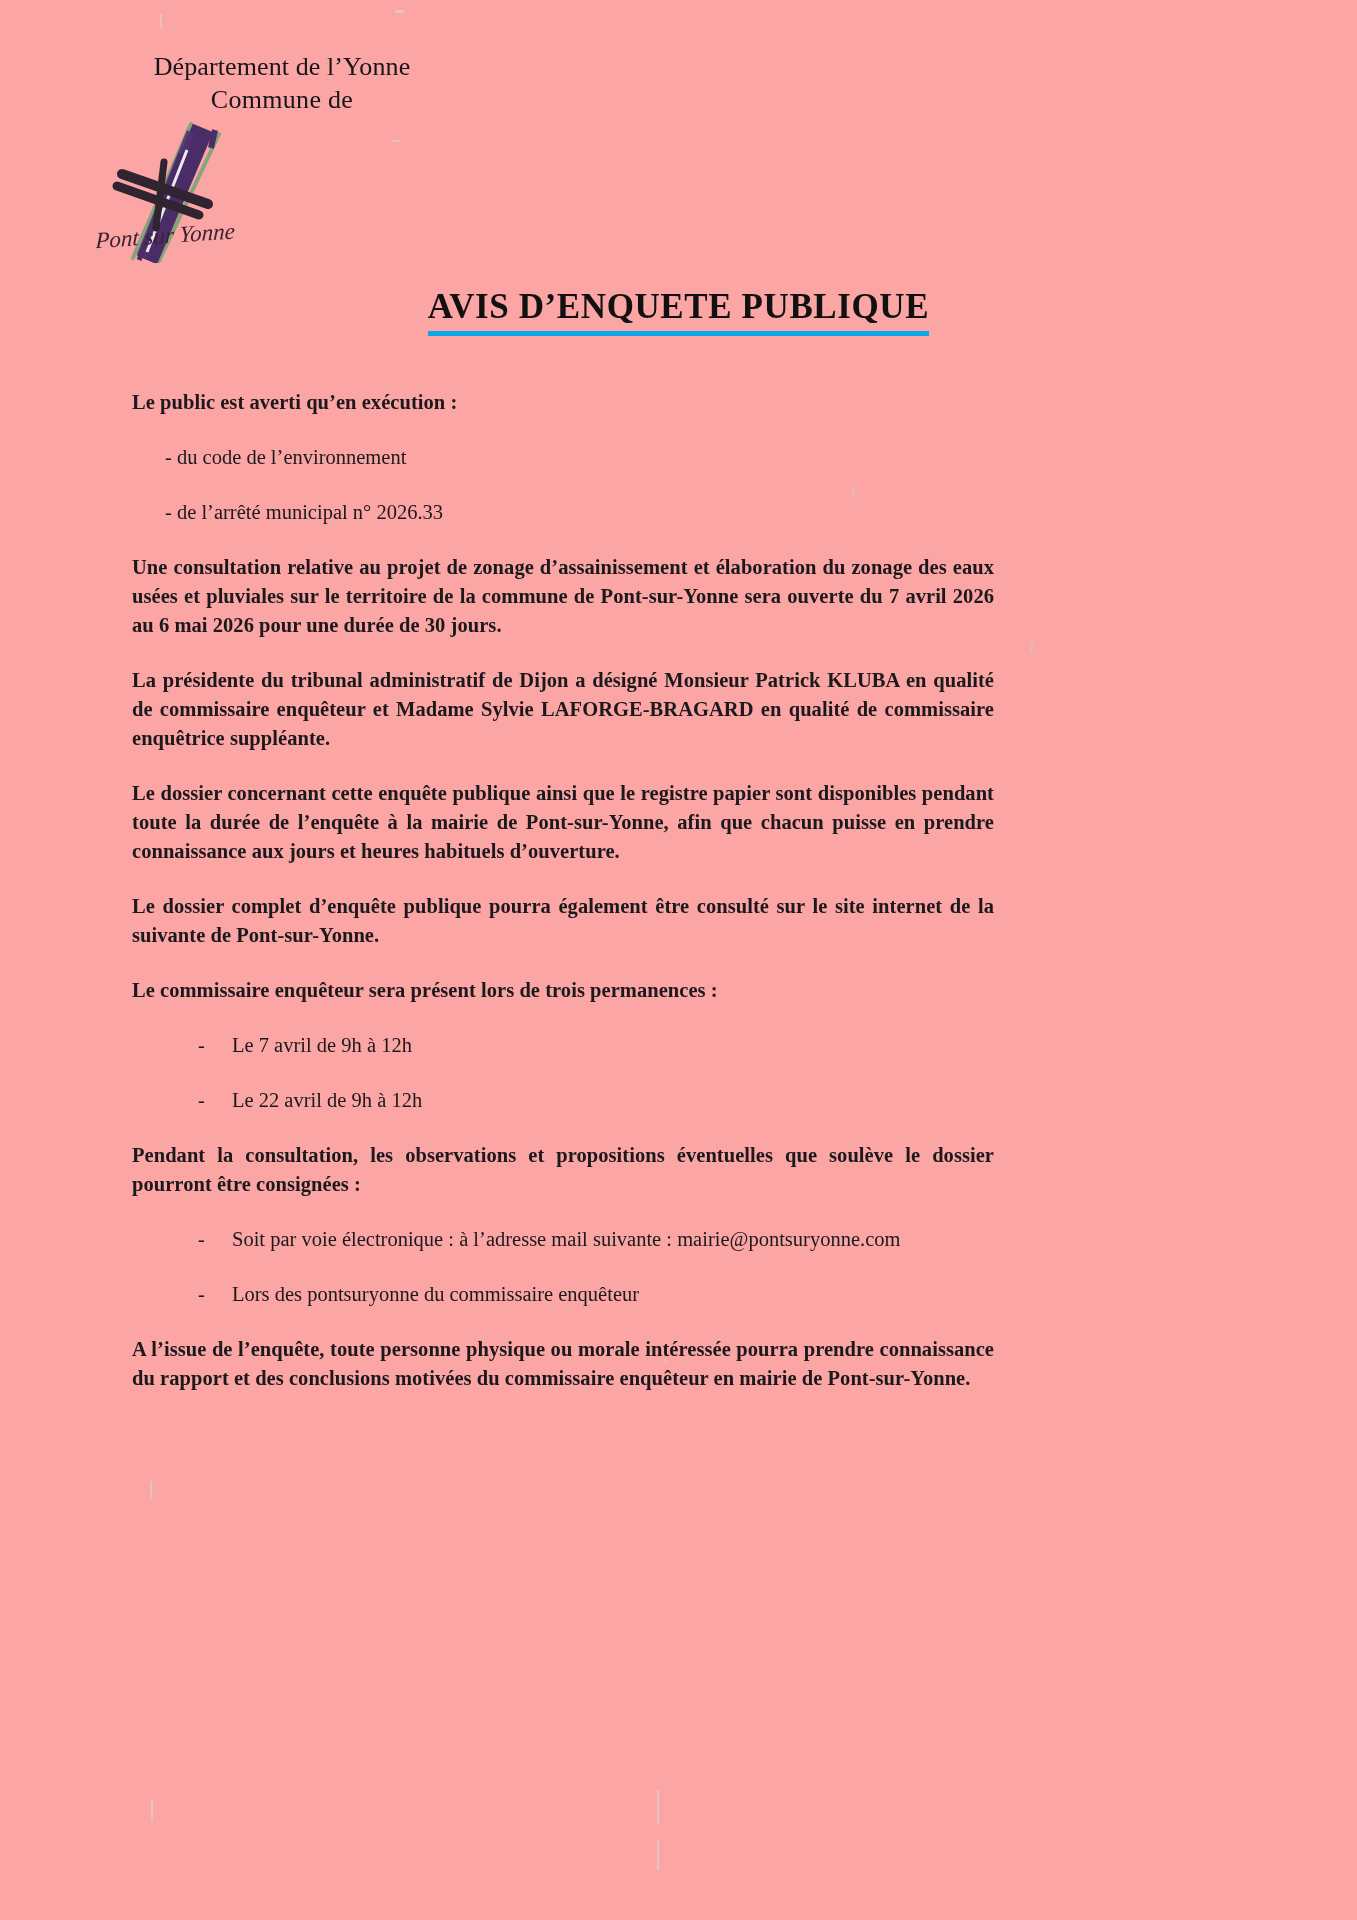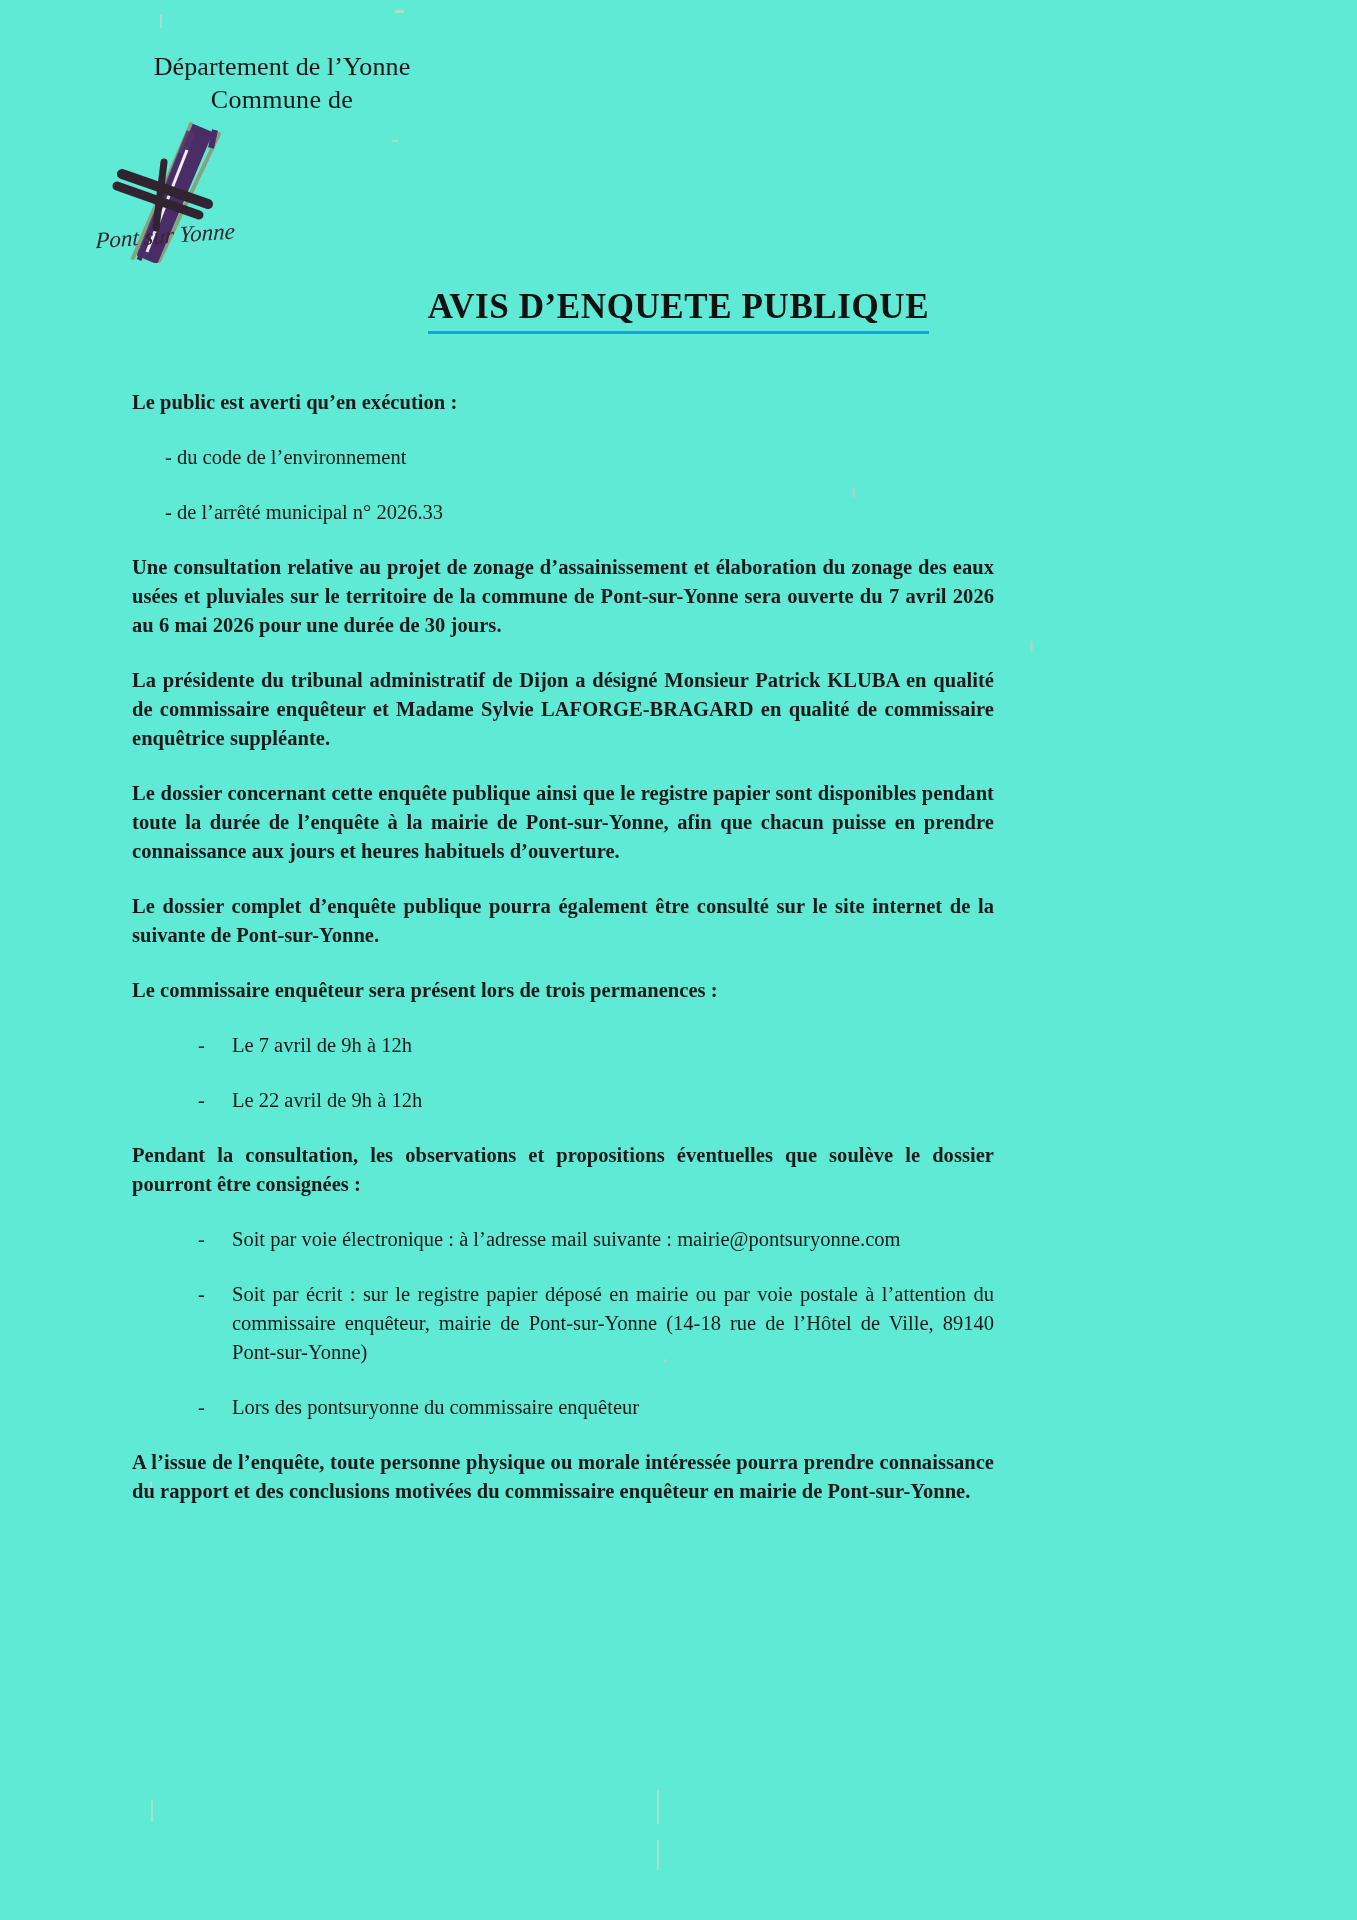"Département de l’Yonne" .page { background: #5eead4 -> #fca5a5 }
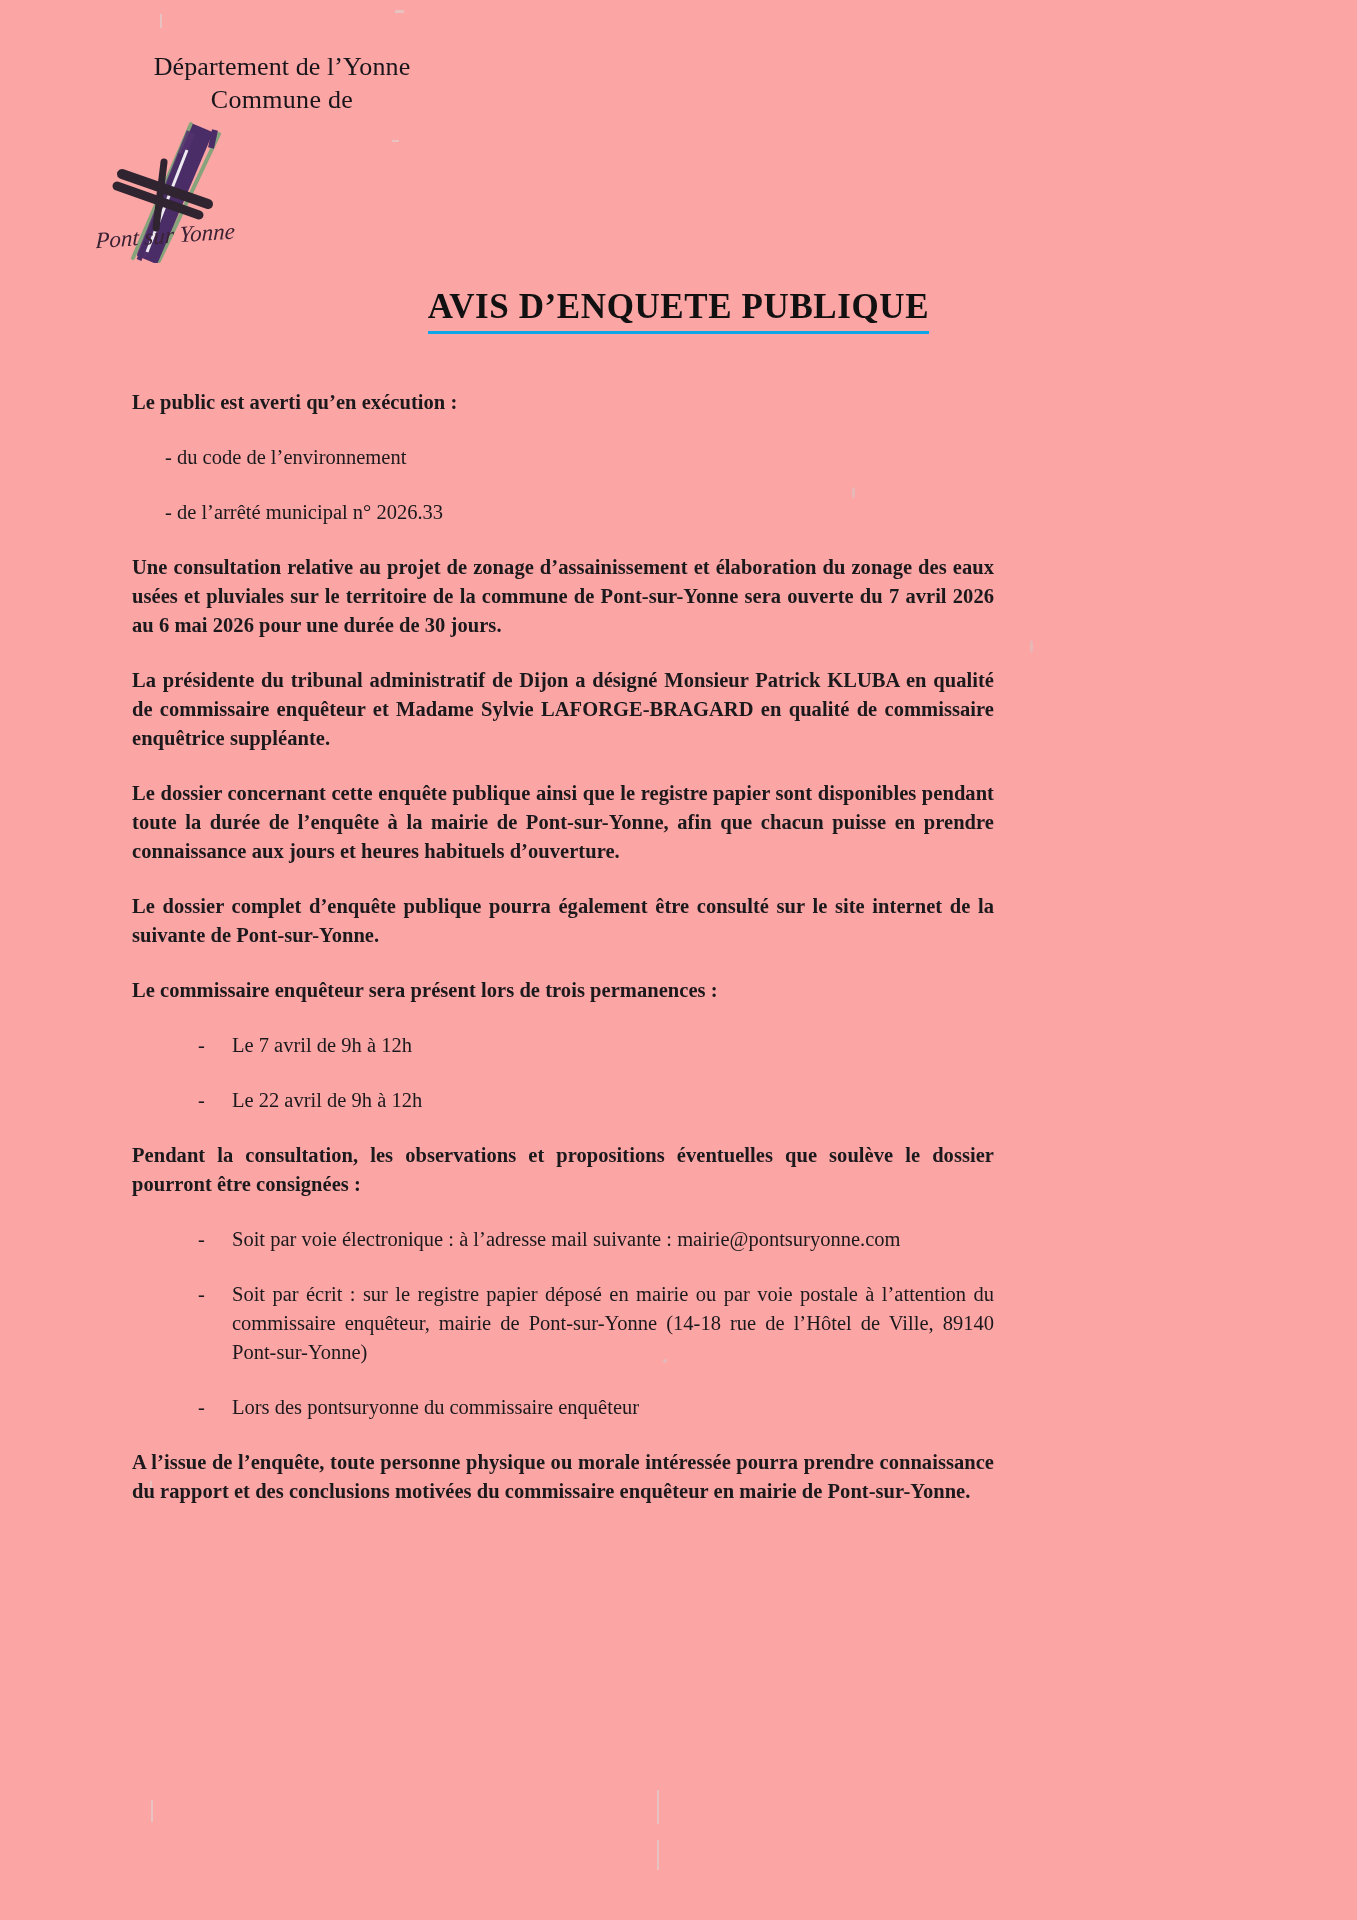"AVIS D’ENQUETE PUBLIQUE" .title-text { border-bottom: 3px solid #0ea5e9 -> 5px solid #0ea5e9 }
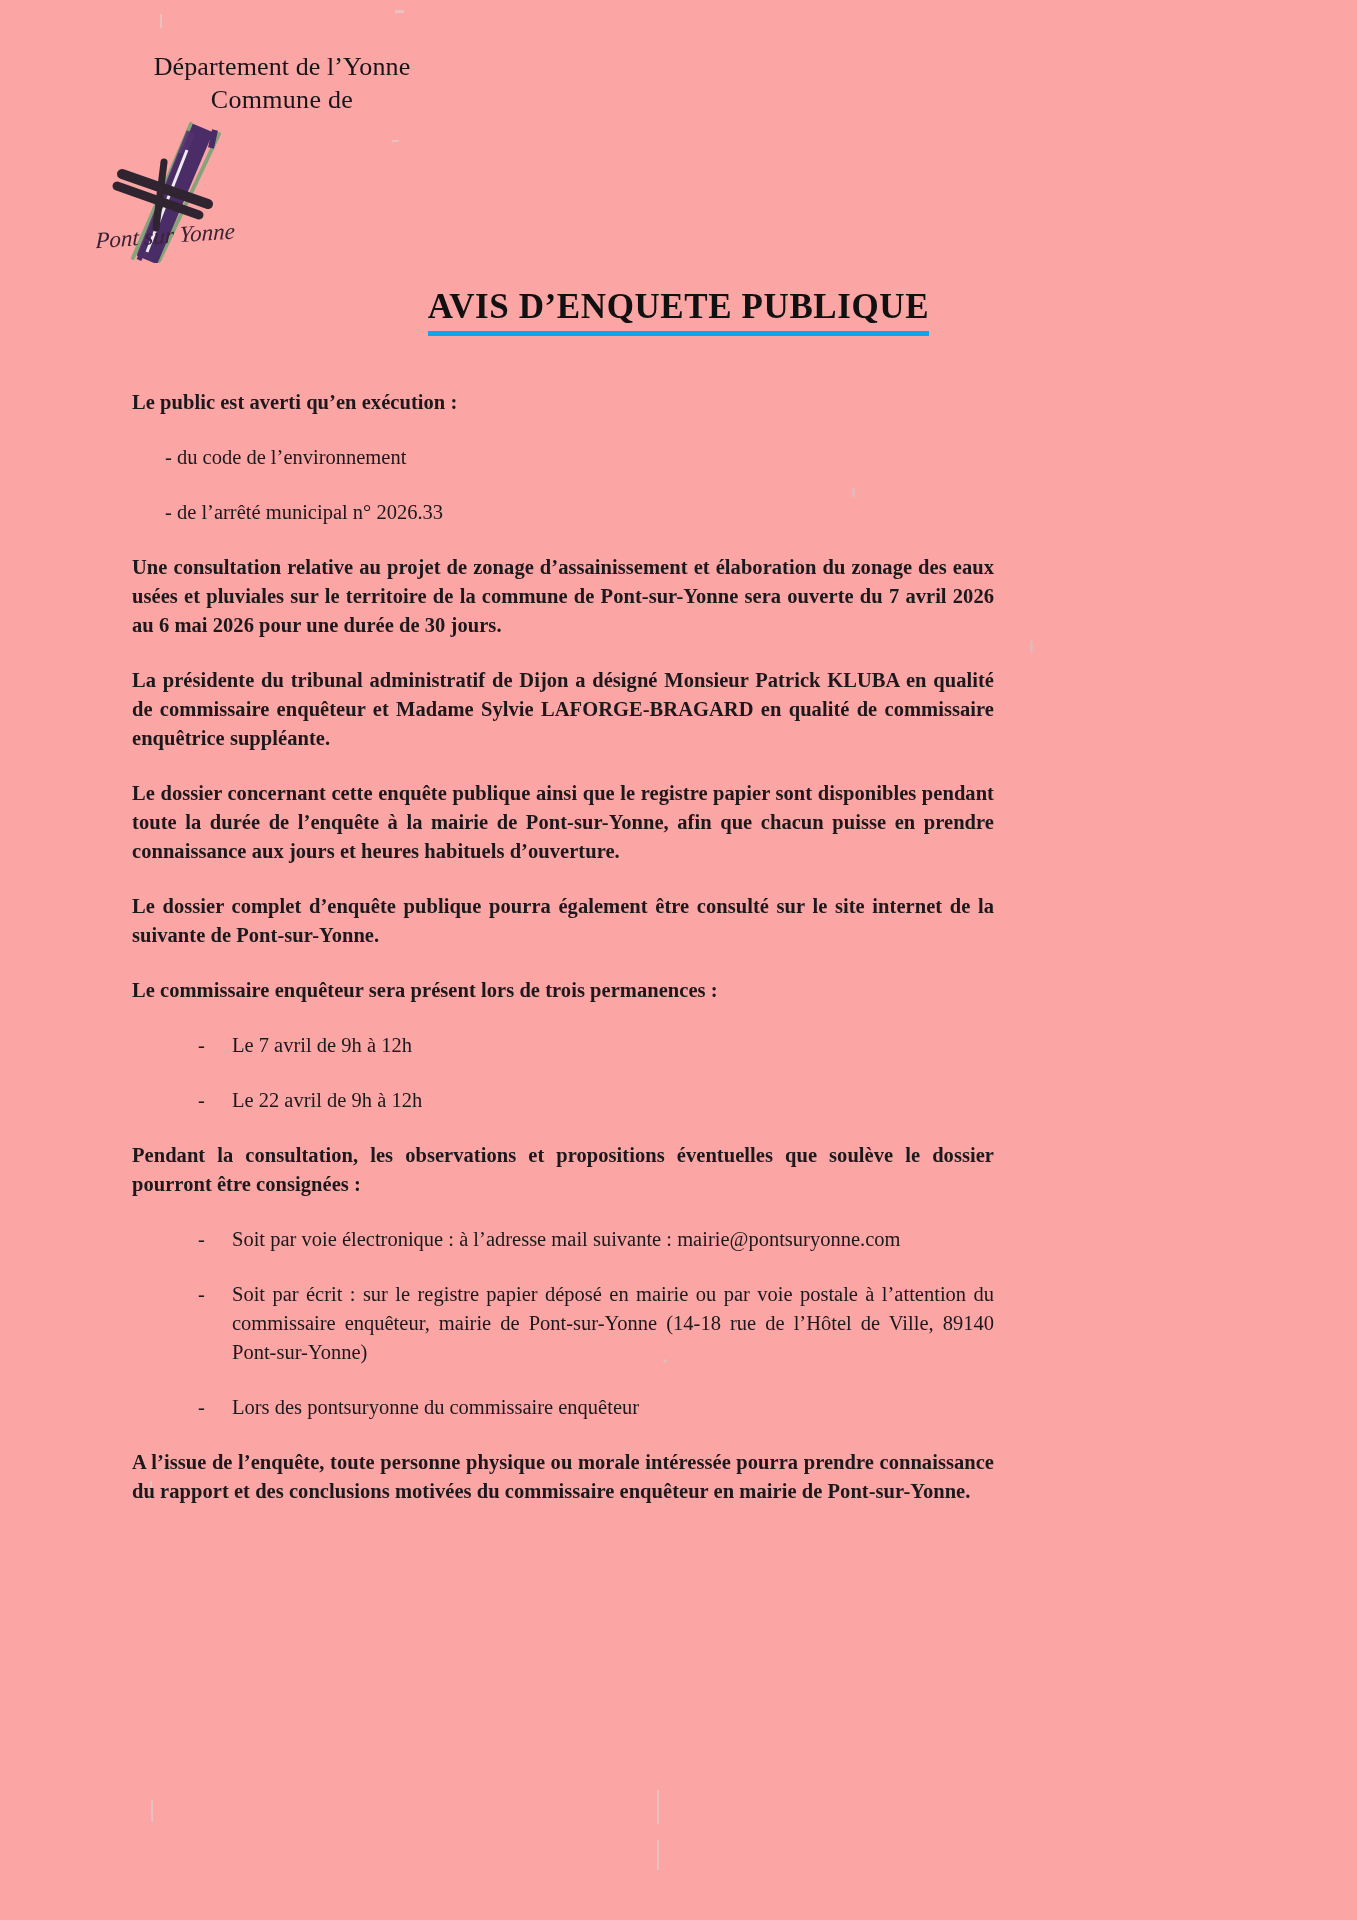"Soit par écrit : sur" li { html: <li>Soit par écrit : sur le registre papier déposé en mairie ou par voie postale à l’attention du commissaire enquêteur, mairie de Pont-sur-Yonne (14-18 rue de l’Hôtel de Ville, 89140 Pont-sur-Yonne)</li> -> none }
